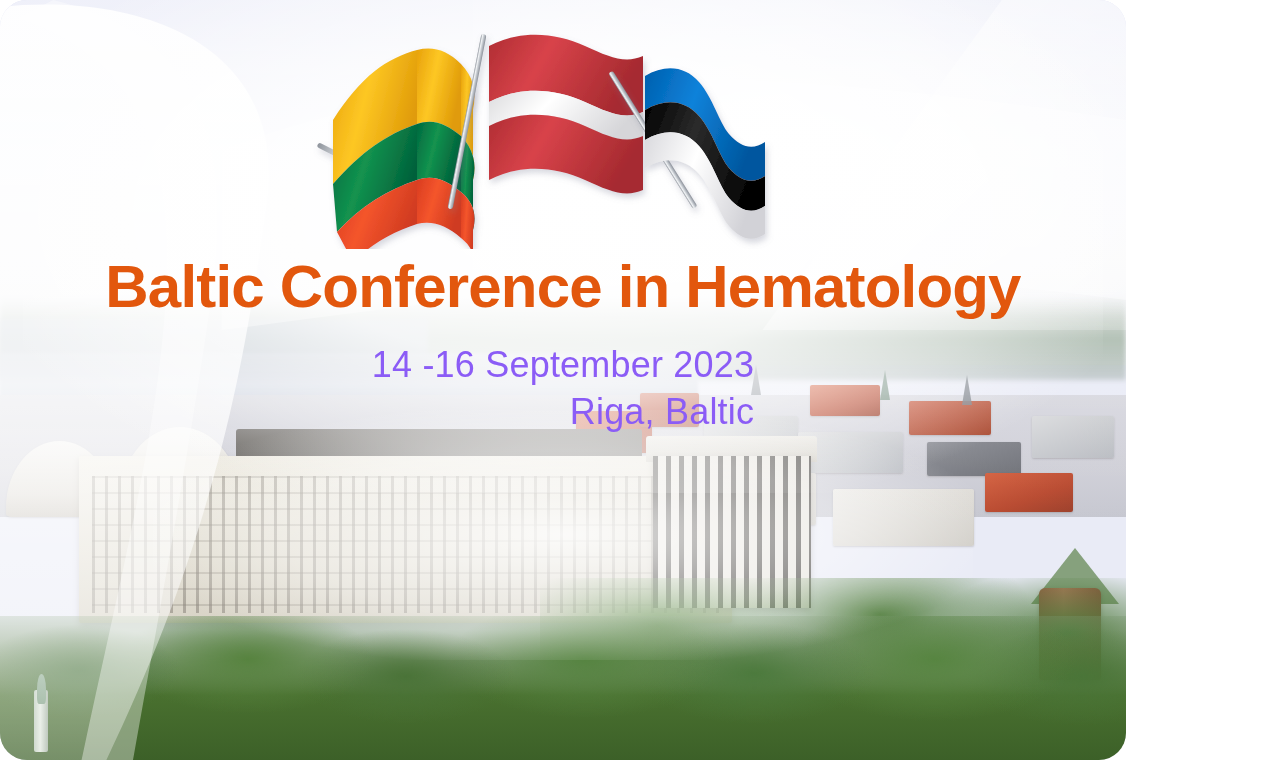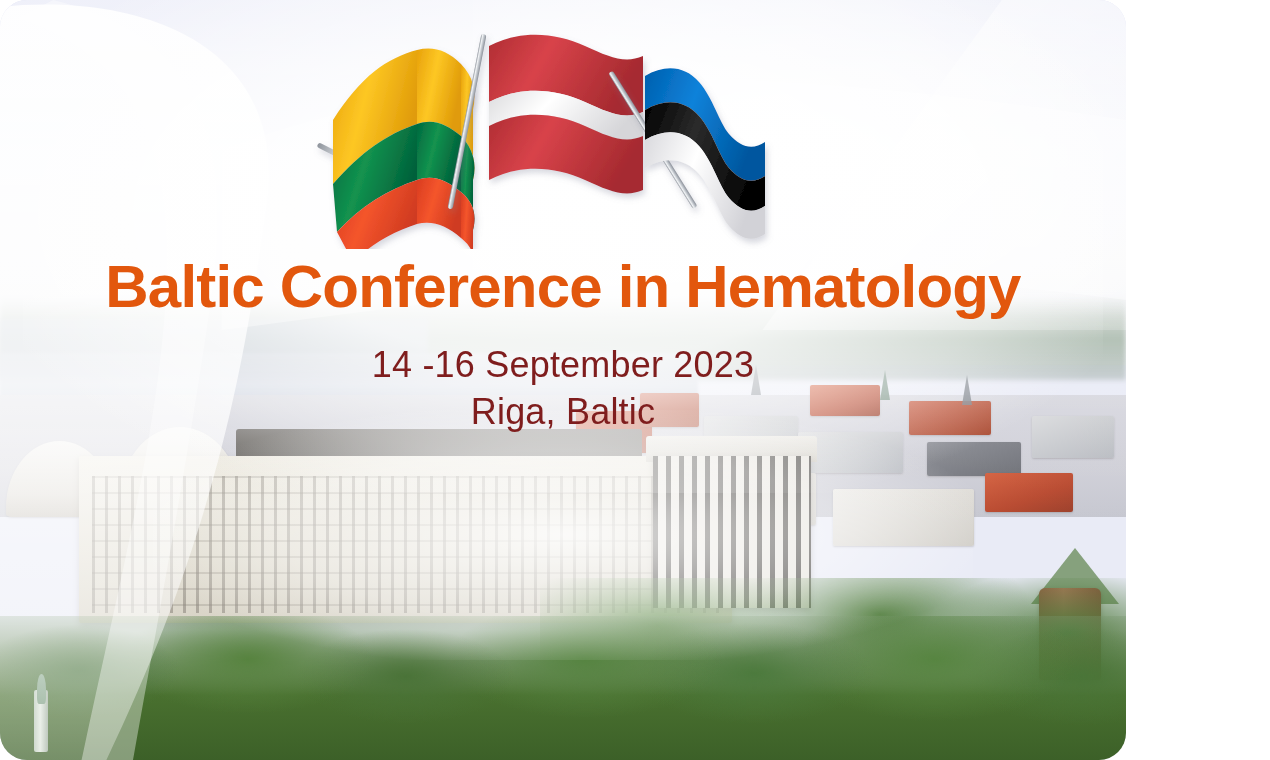"14 -16 September 2023" .subtitle { color: #7f1d1d -> #8b5cf6; text-align: center -> right }
